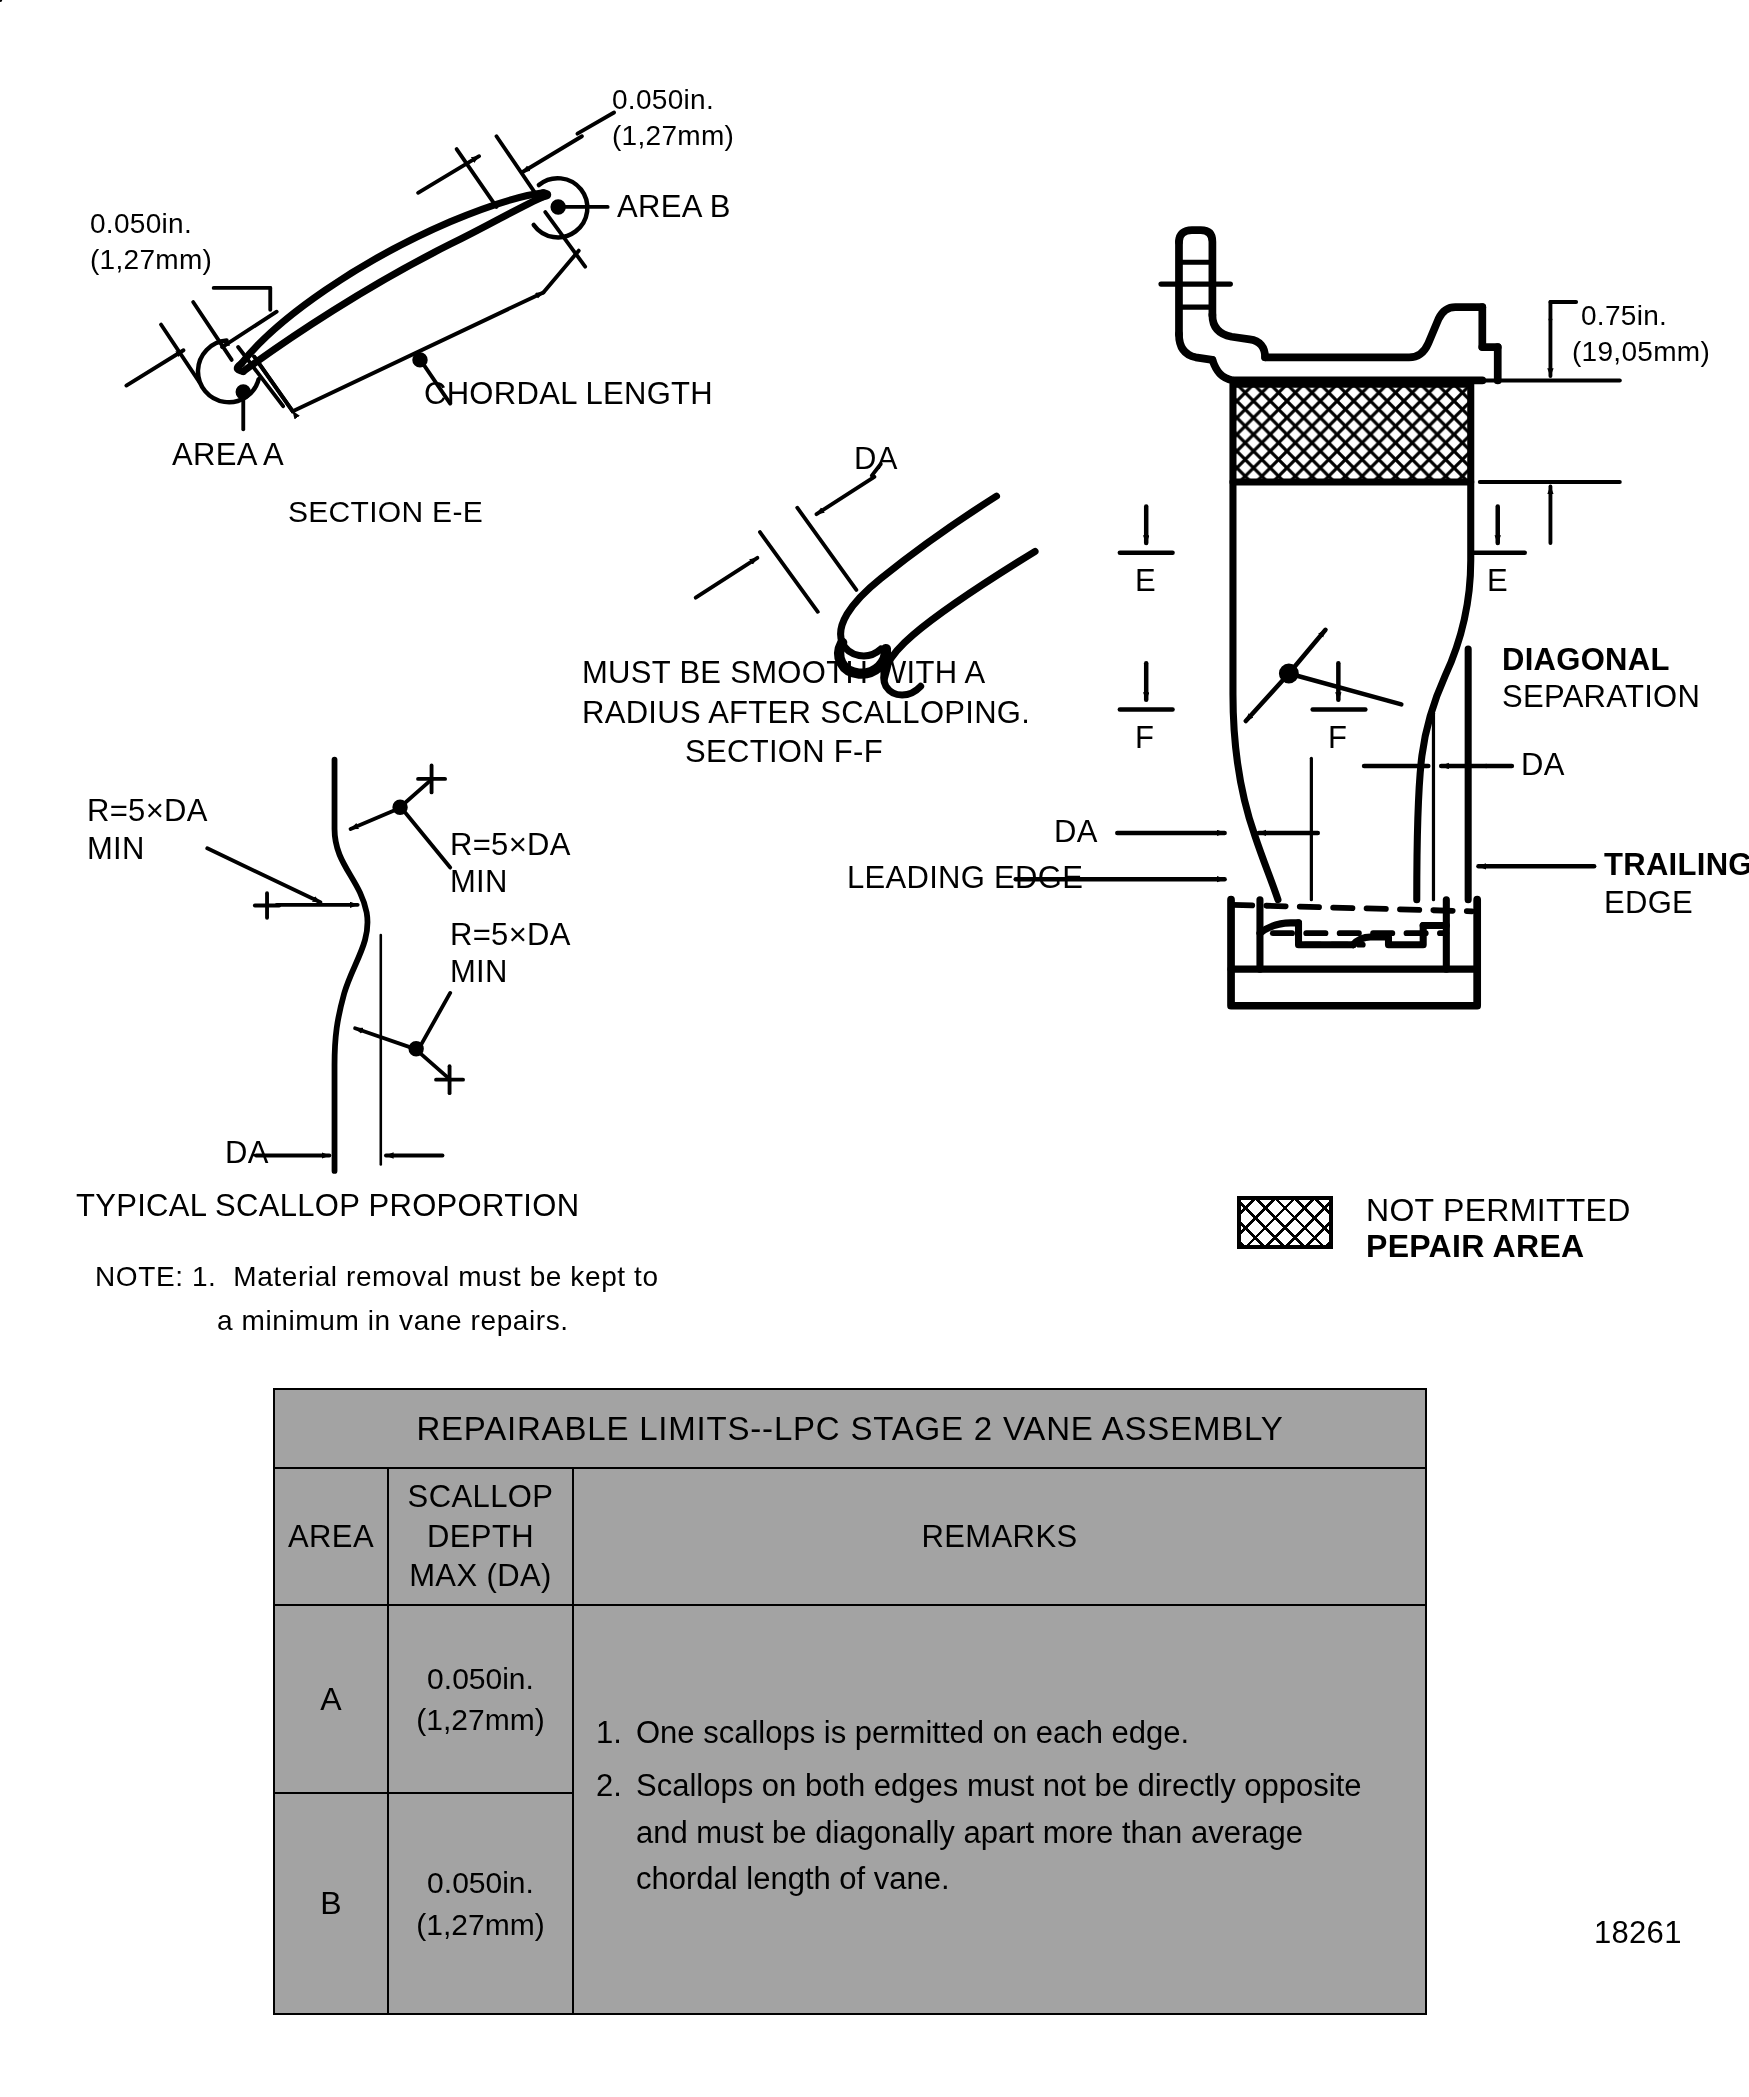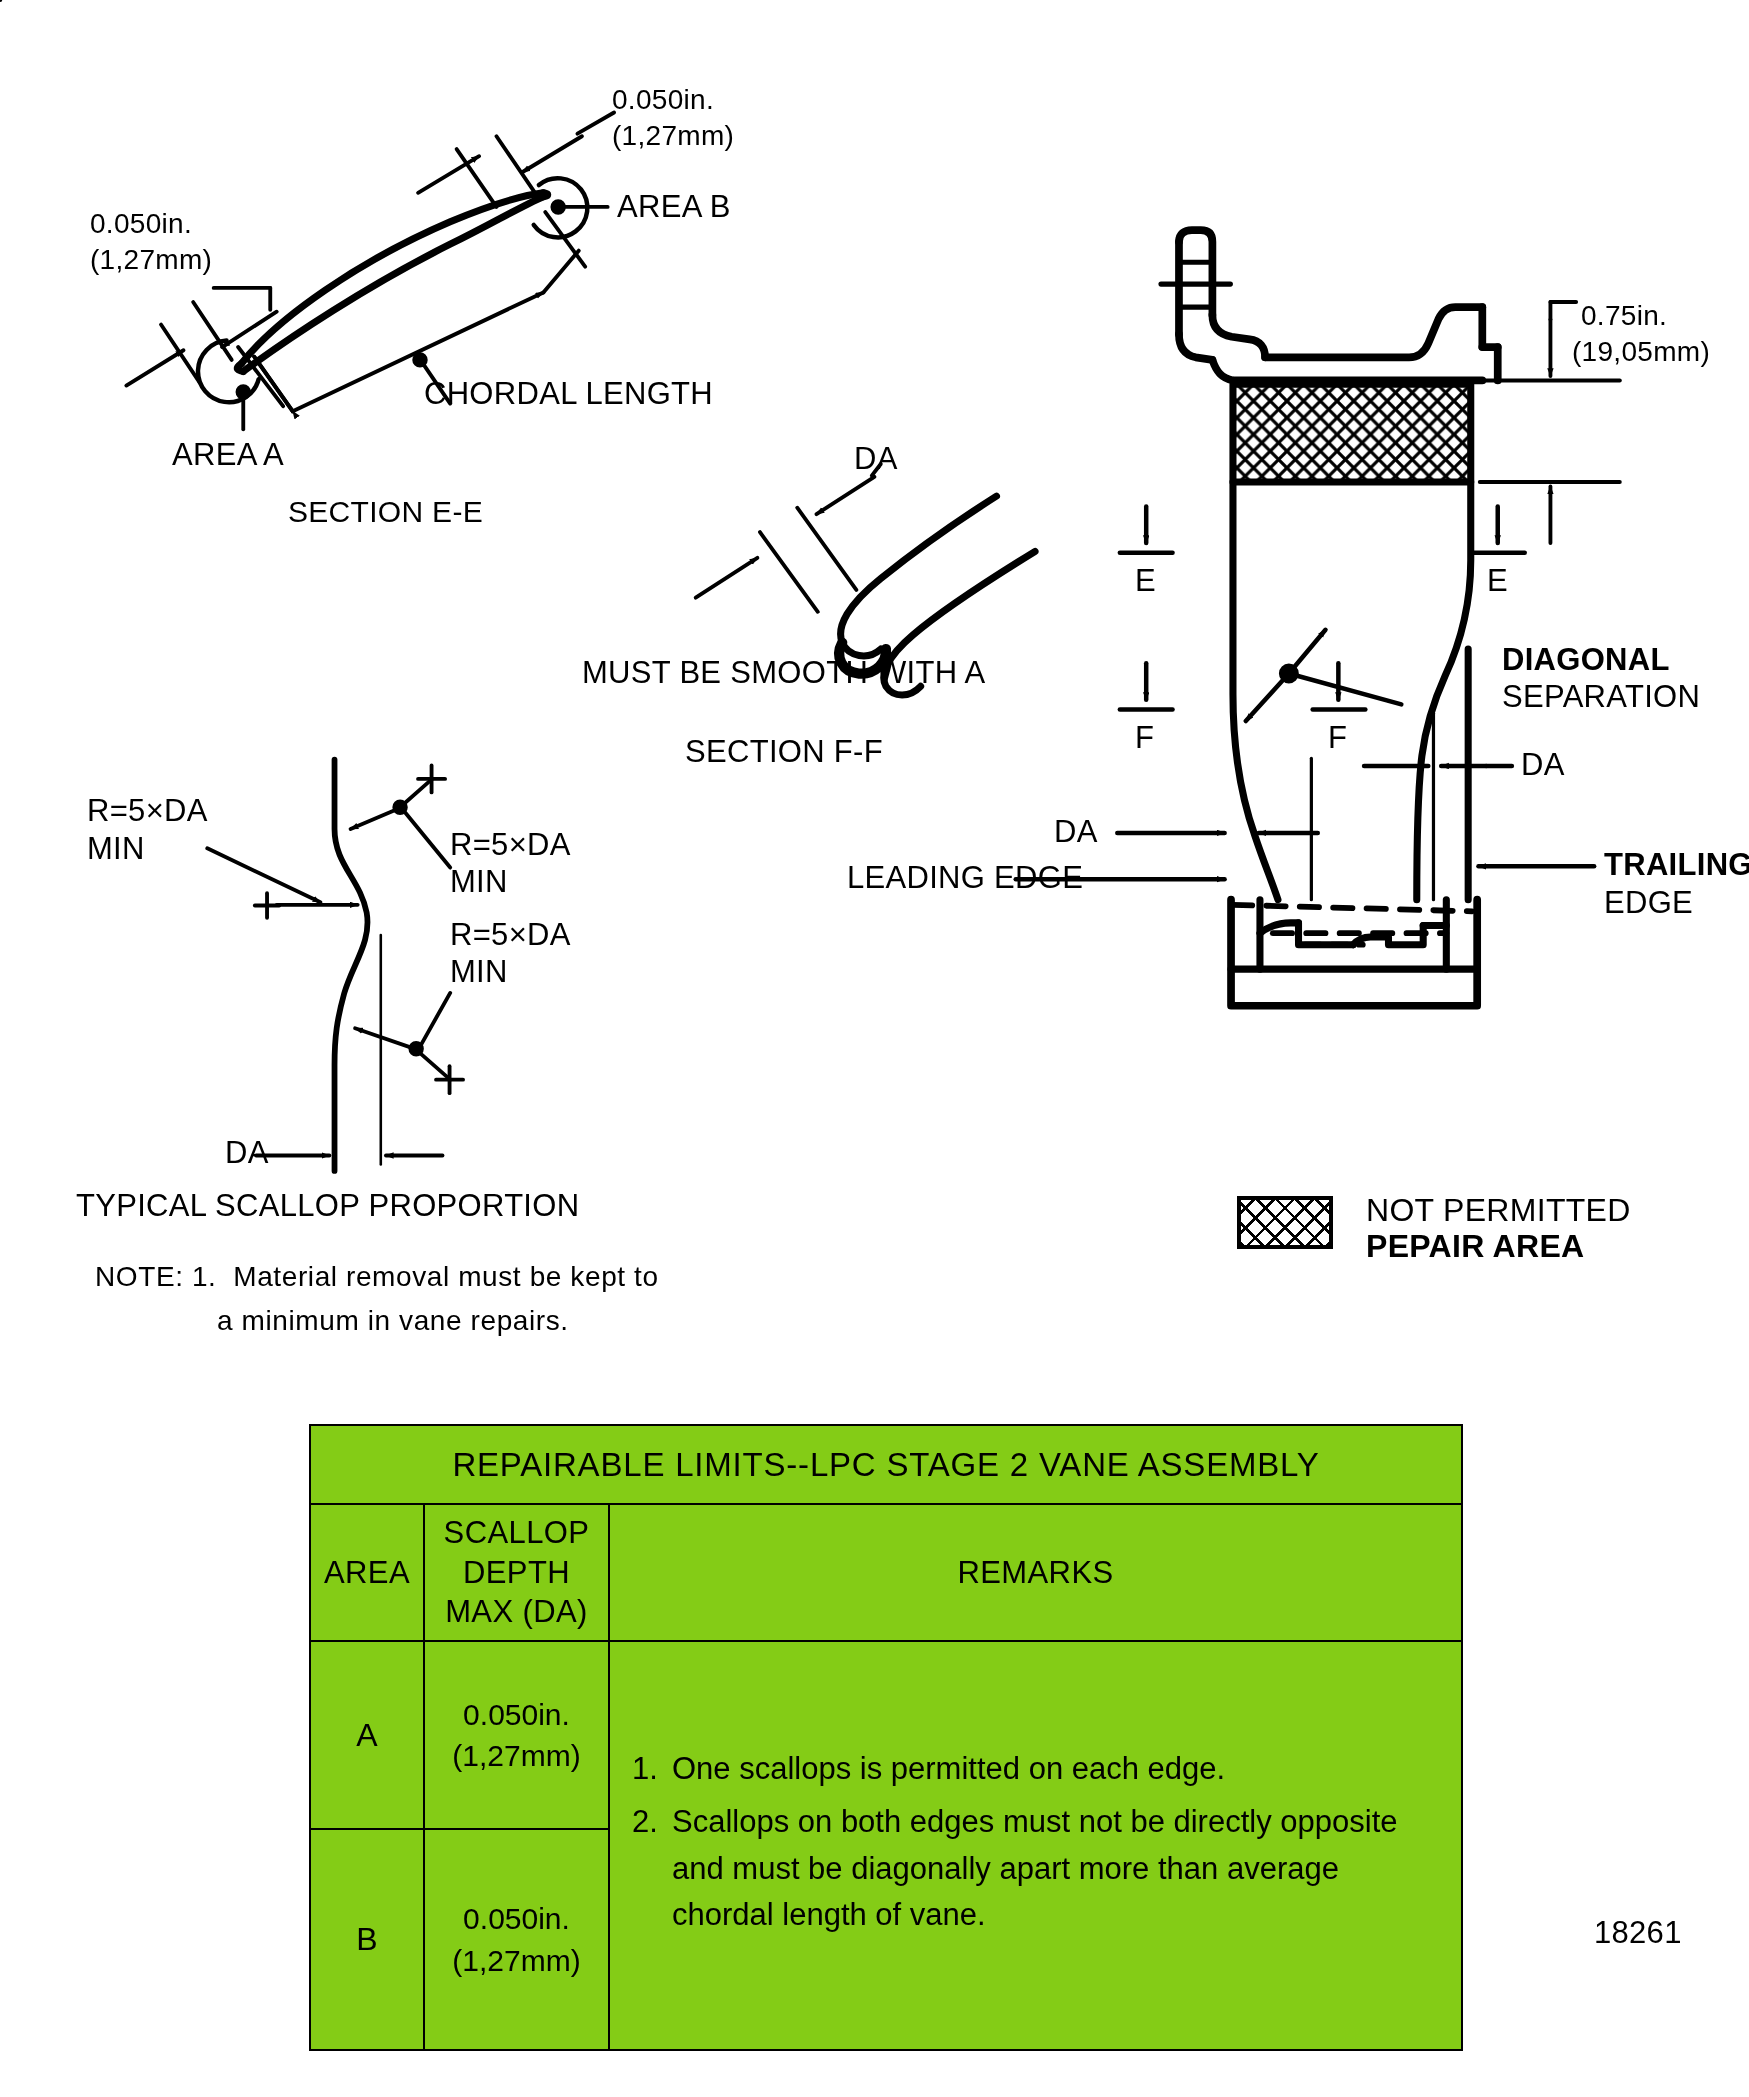"RADIUS AFTER SCALLOPING." div.txt { html: none -> <div>RADIUS AFTER SCALLOPING.</div> }
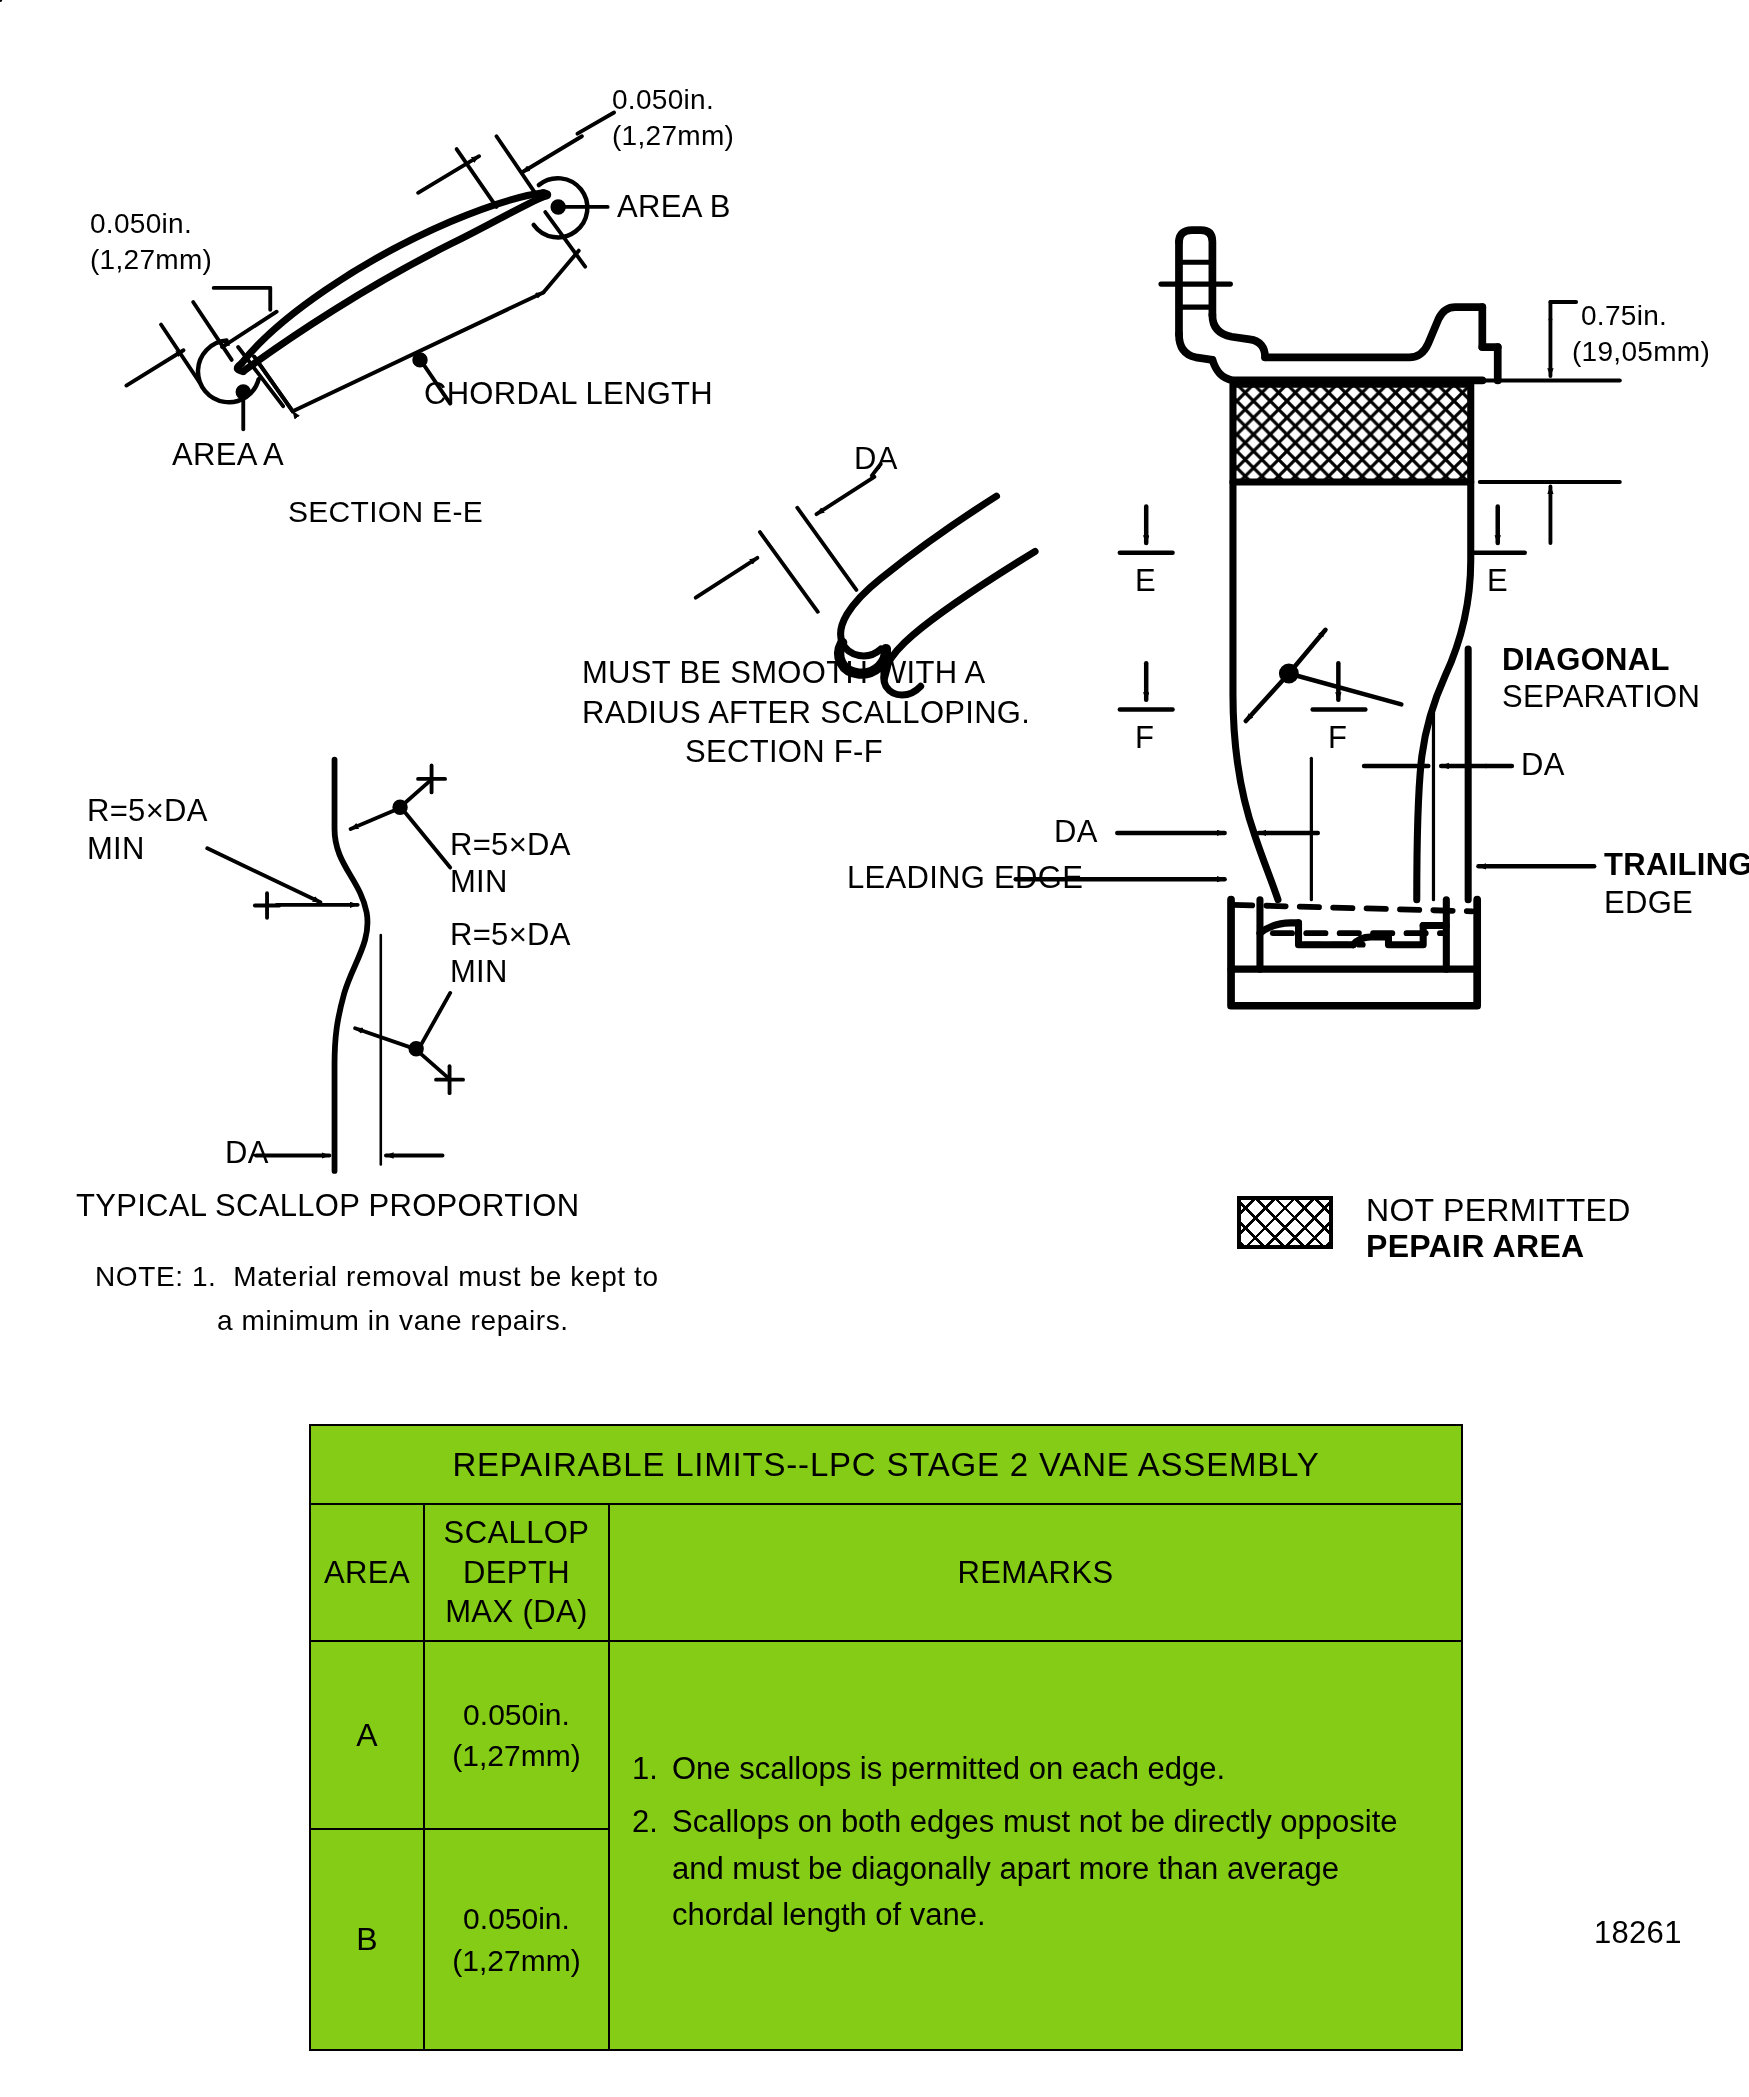"REPAIRABLE LIMITS--LPC STAGE 2 VANE" #limits-table { background: #84cc16 -> #a3a3a3; margin-left: 36px -> none; top: 1424px -> 1388px }
